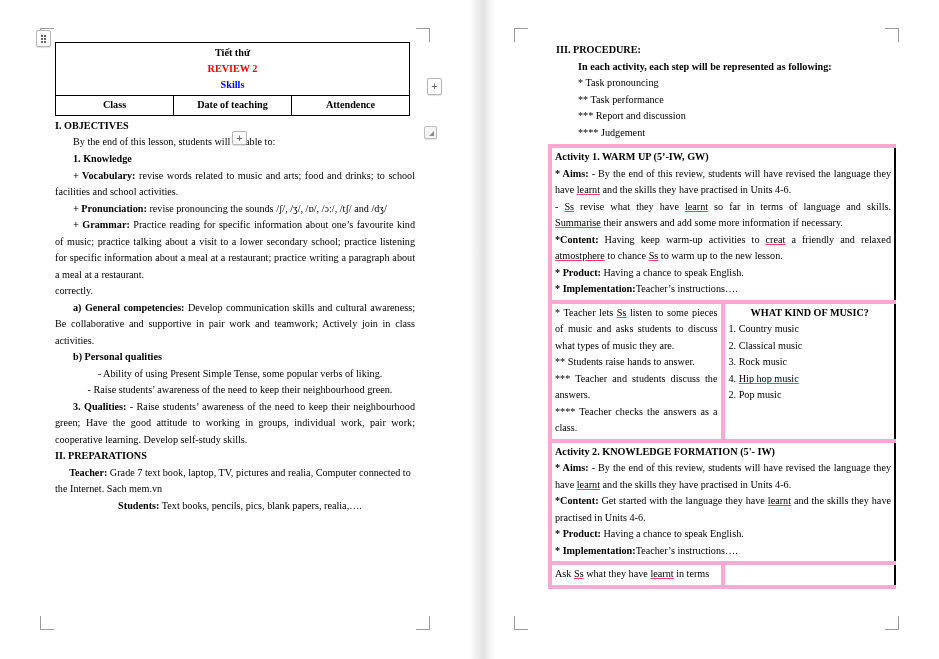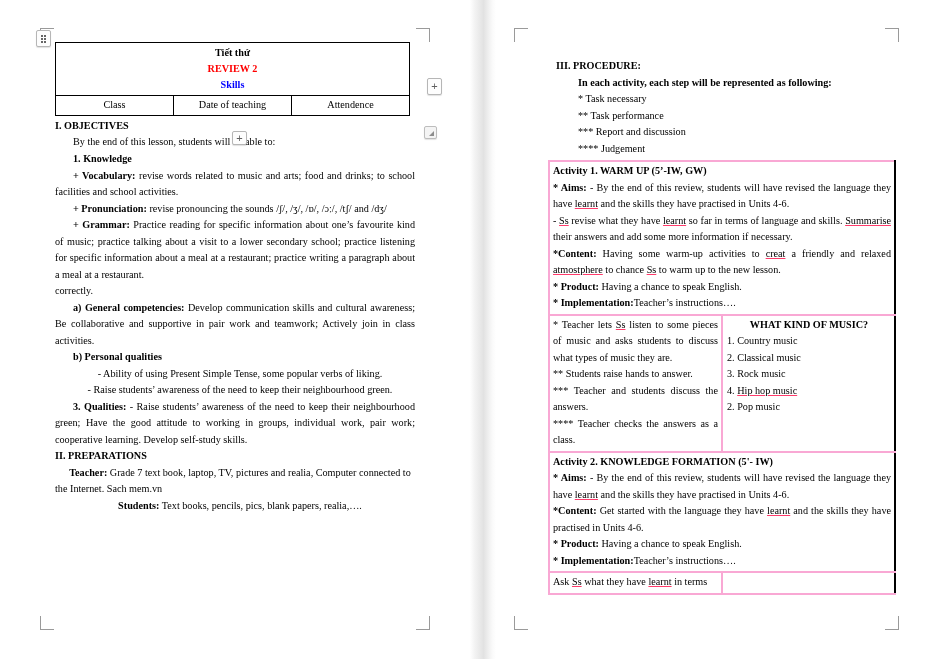"III. PROCEDURE:" #content-right { top: 58px -> 42px }
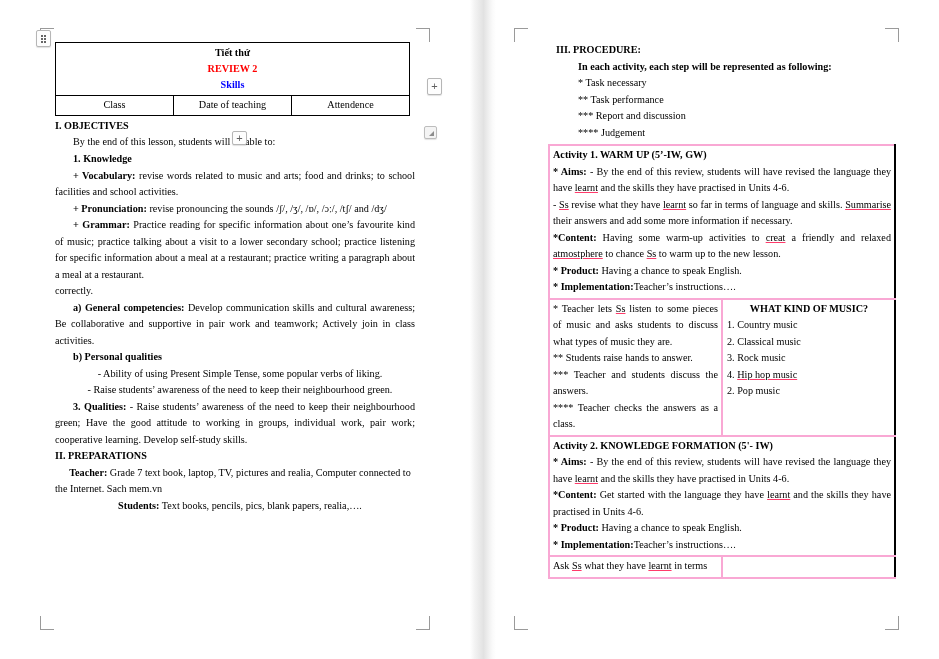"* Task necessary" p { text: necessary -> pronouncing }
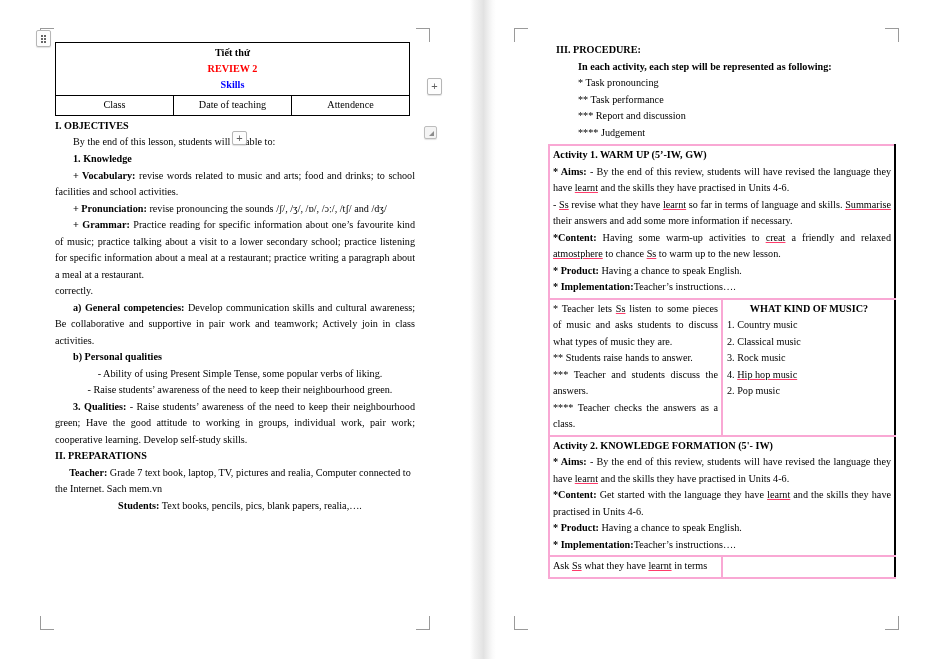"Class" .title-table .hdr-row td { font-weight: normal -> bold }
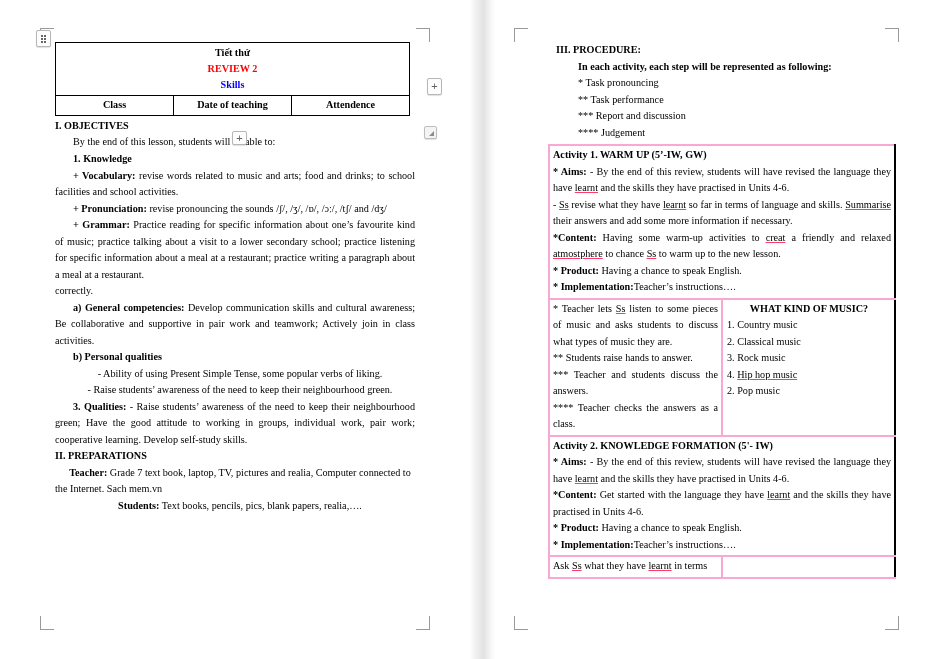"Activity 1. WARM UP (5’-IW," .proc-table td { border: 2px solid #f9a8d4 -> 4px solid #f9a8d4 }
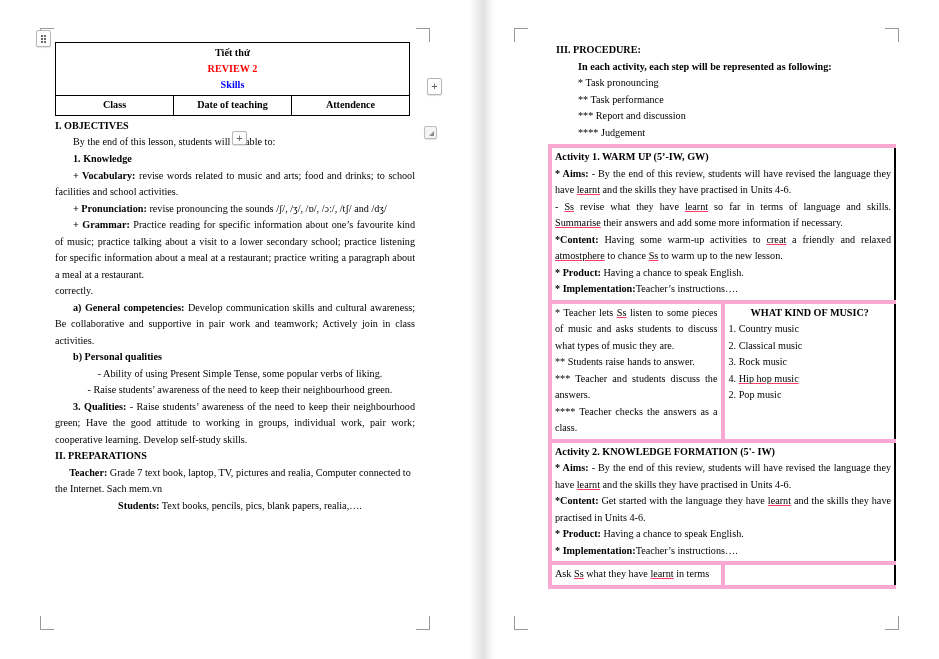"Having some warm-up activities to" span { text: some -> keep }
